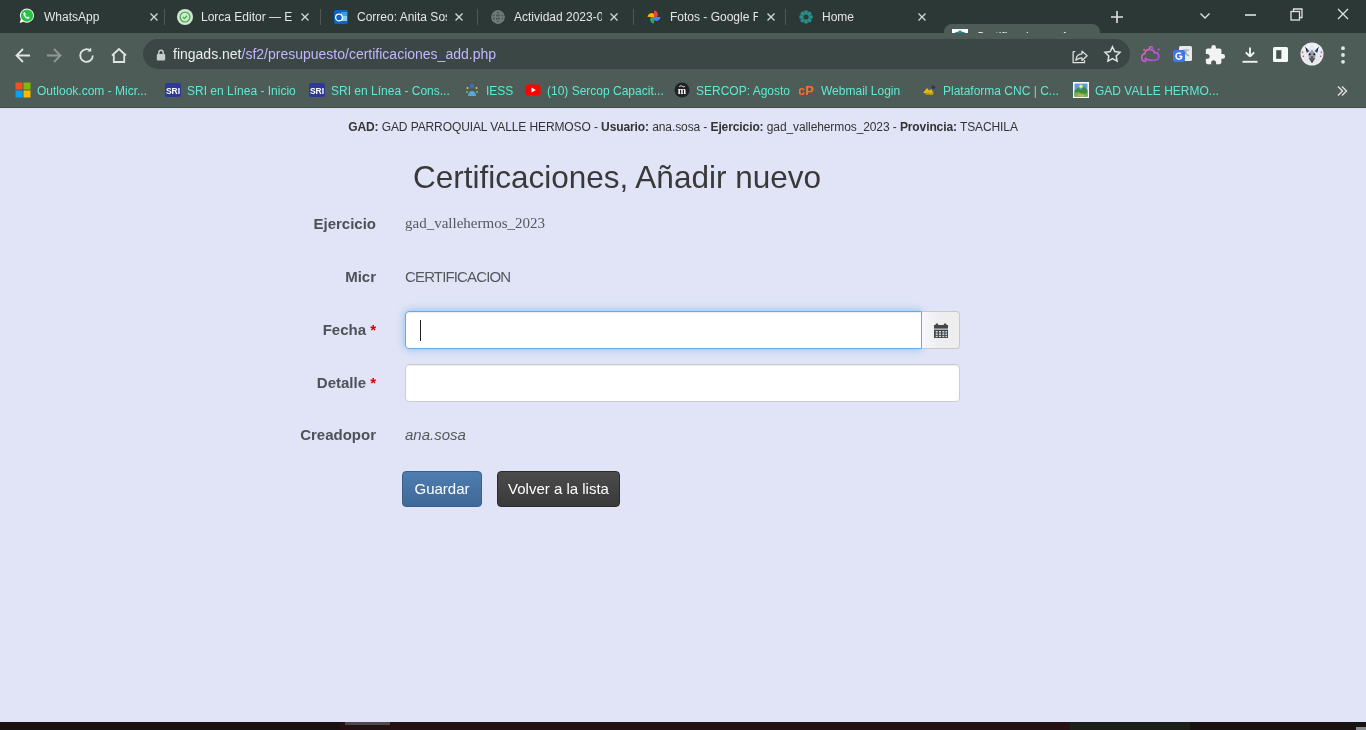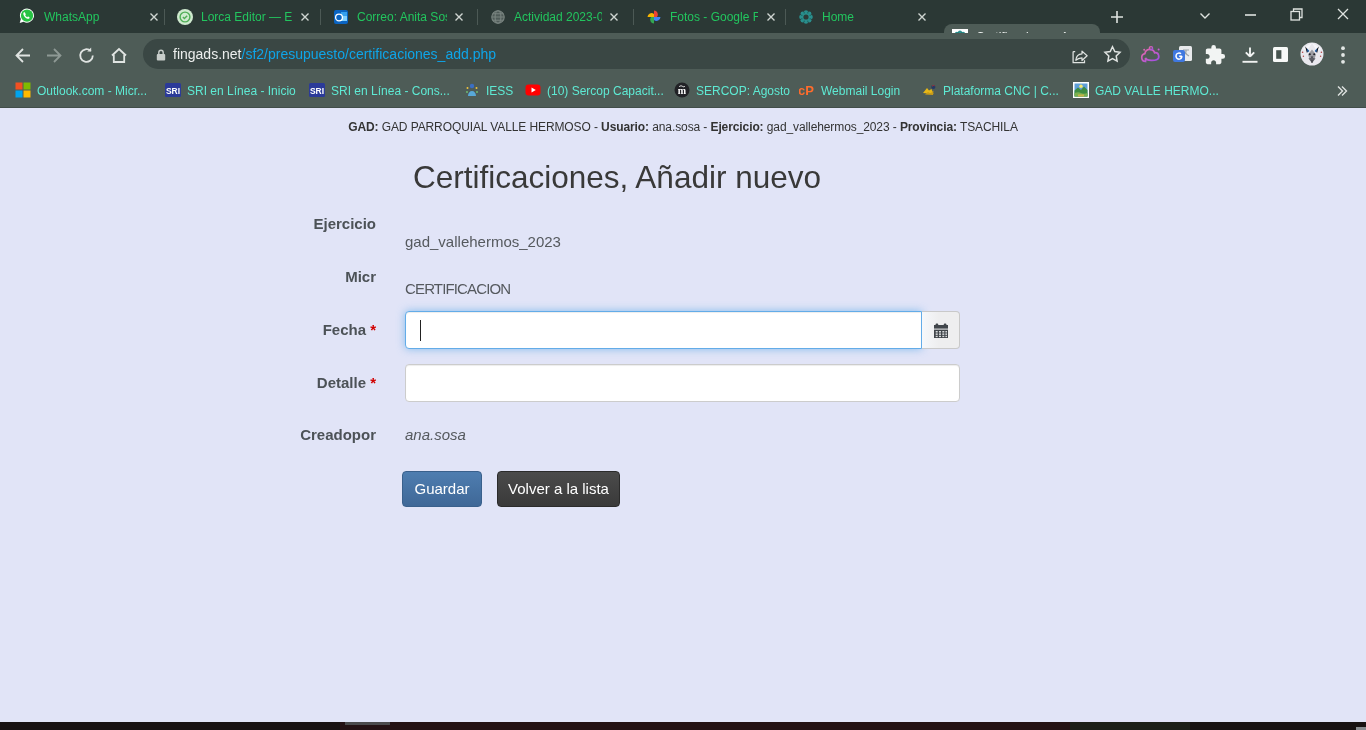"WhatsApp" .tabtxt { color: #22c55e -> #e5e5e5 }
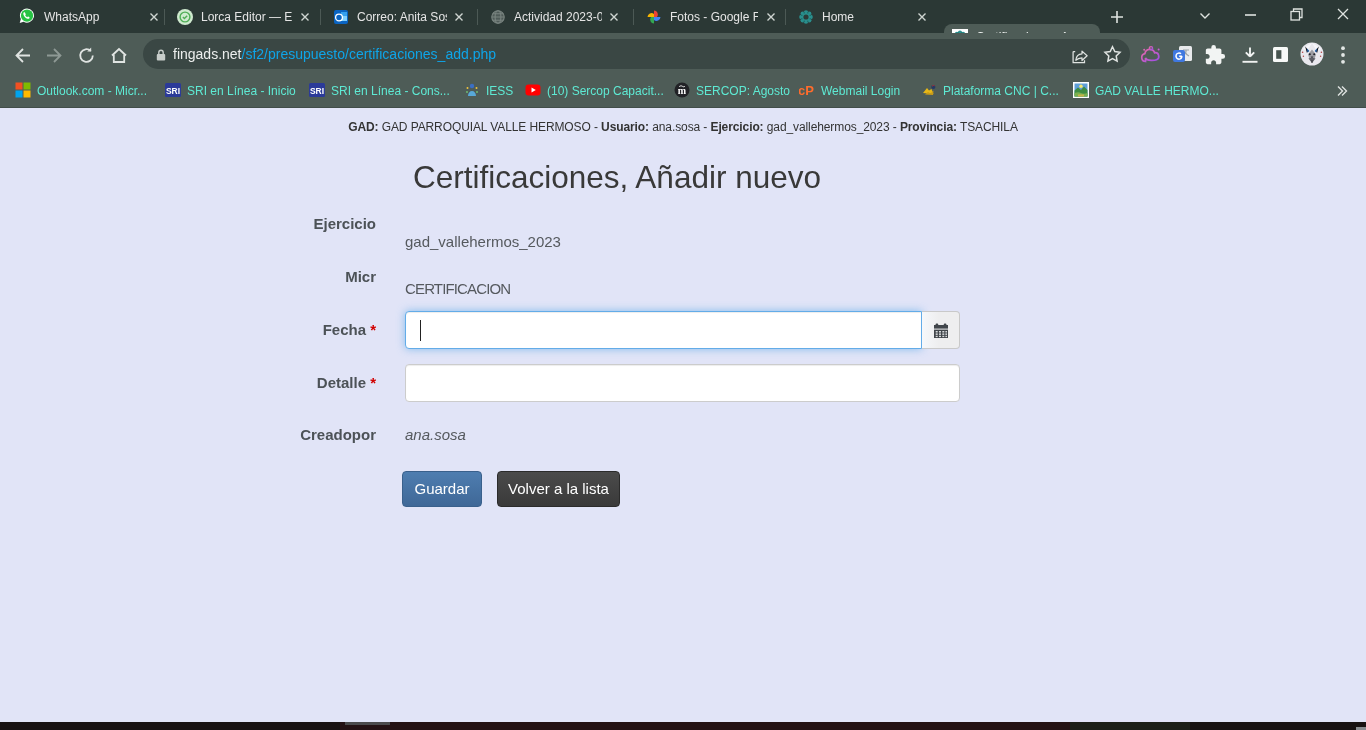"/sf2/presupuesto/certificaciones_add.php" span { color: #0ea5e9 -> #c4b5fd }
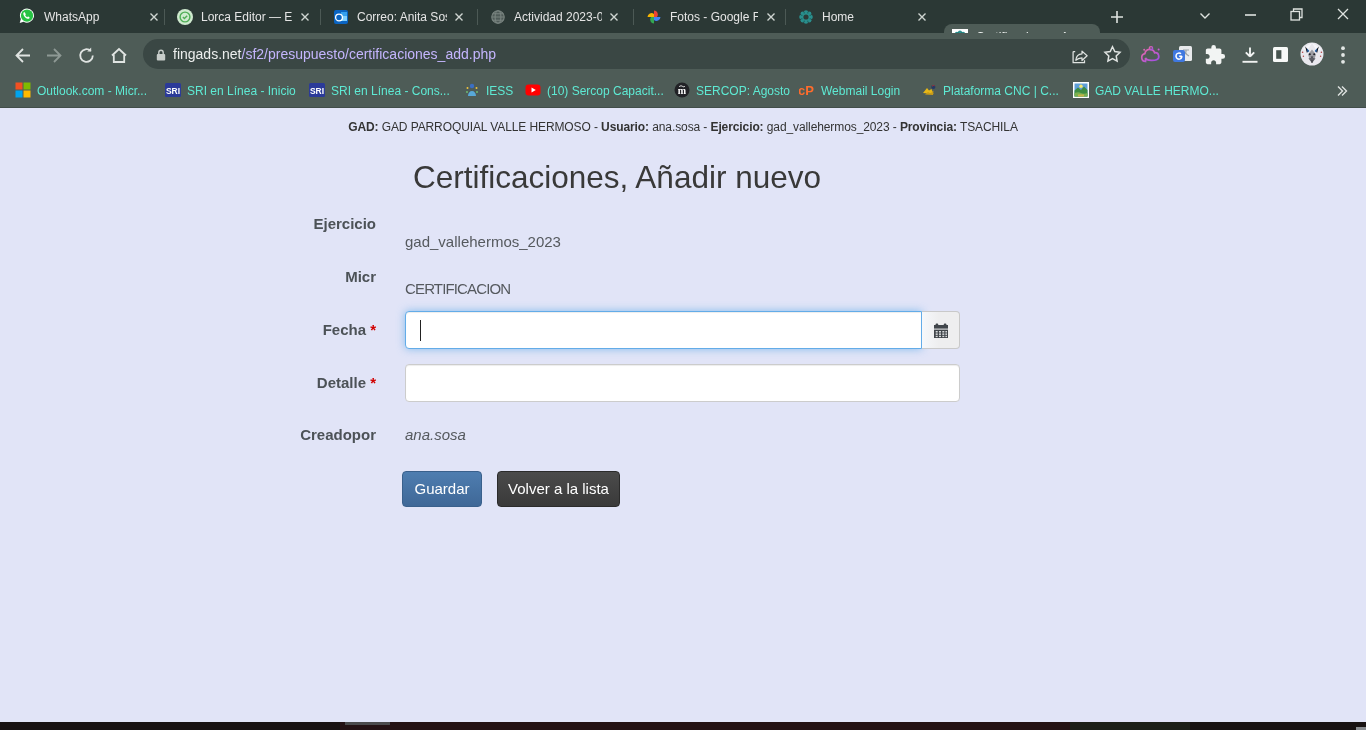"gad_vallehermos_2023" div.val { font-family: none -> Liberation Serif, serif; top: 125px -> 107px }
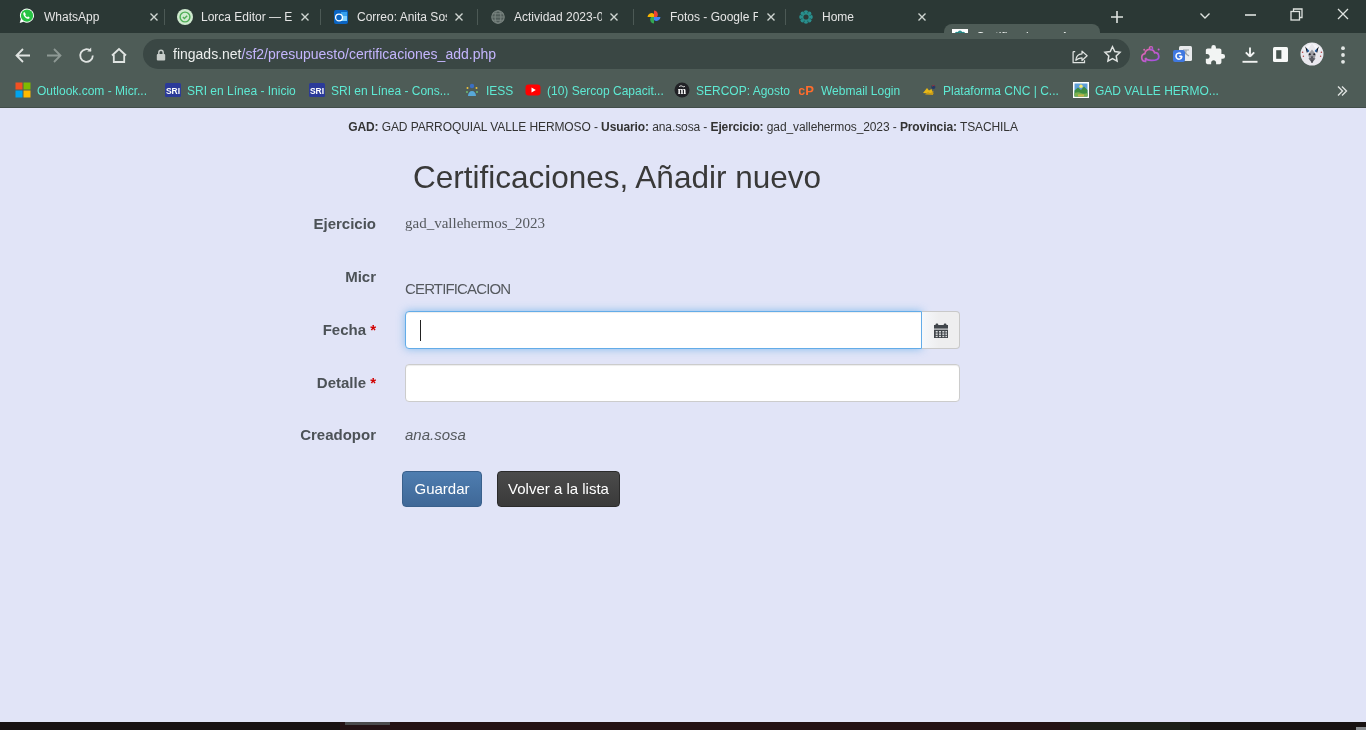"CERTIFICACION" div.val { margin-top: 12px -> none }
